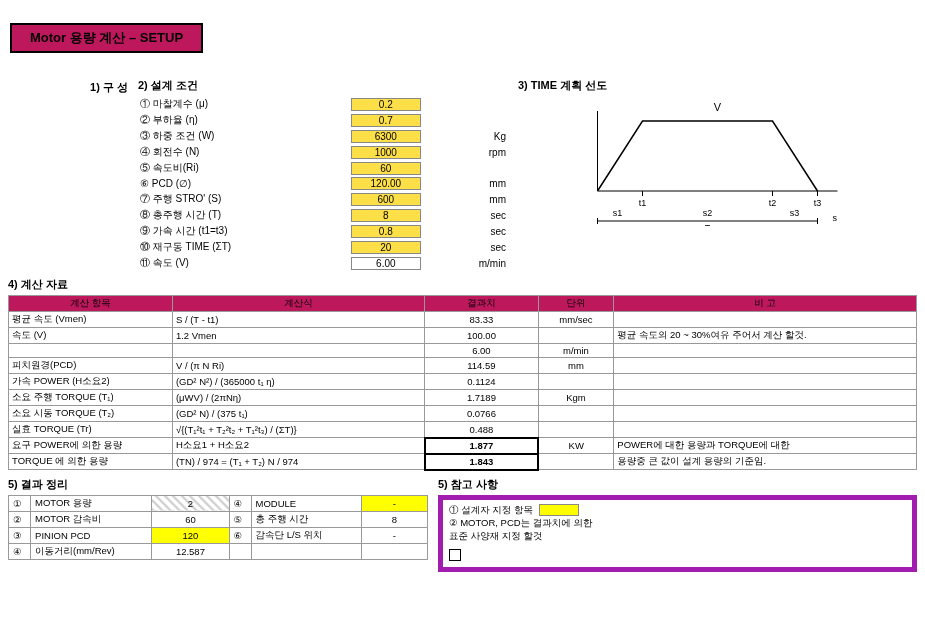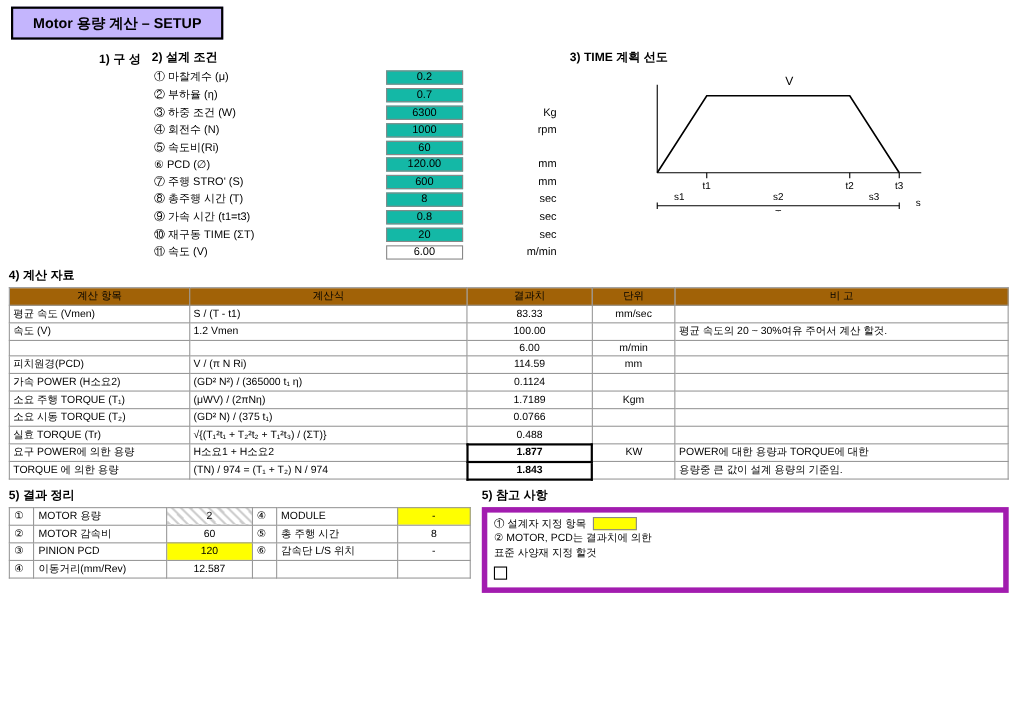"Motor 용량 계산 – SETUP" .title-box { background: #c4b5fd -> #be185d; margin: 6px 10px -> 23px 10px }
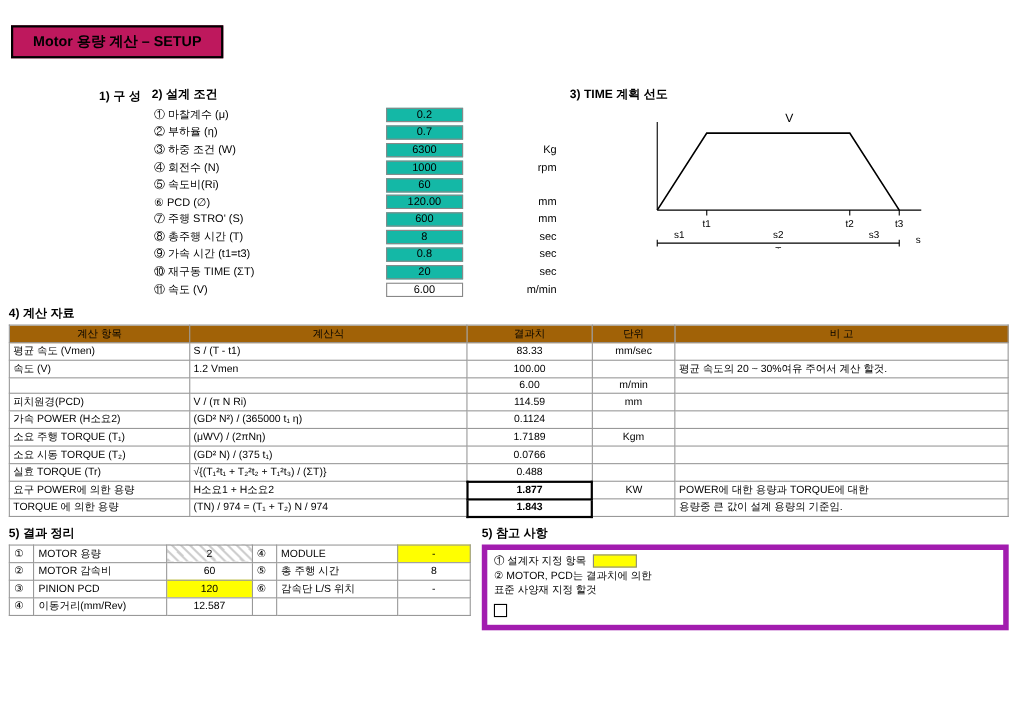"0.2" .input-yellow { background: #14b8a6 -> #fde047 }
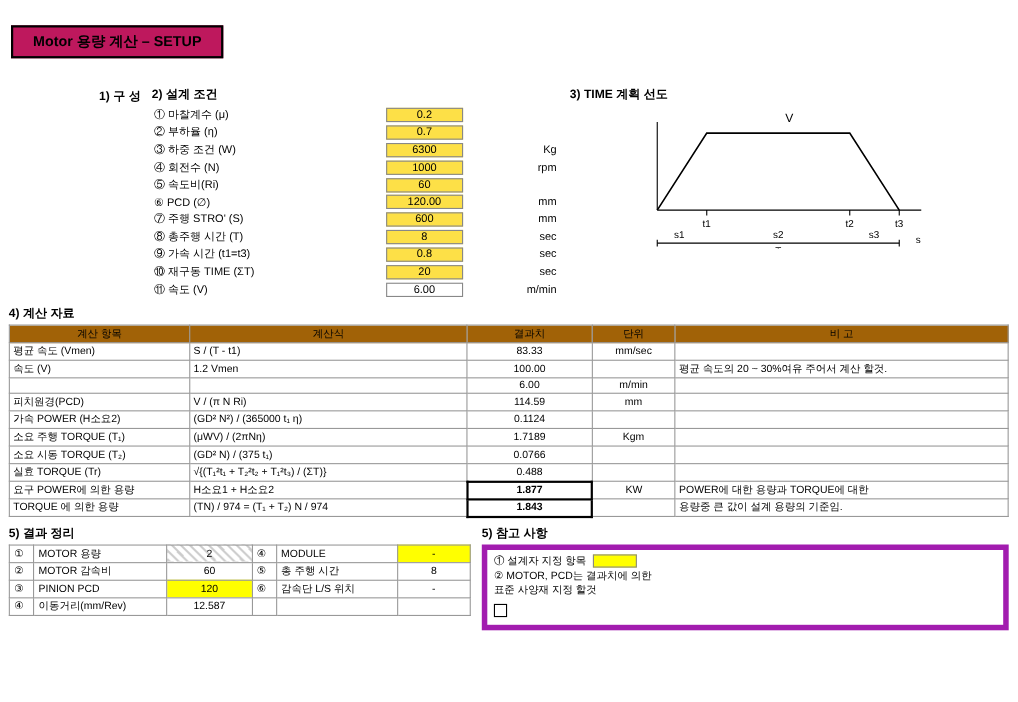"계산 항목" .calc-table th { background: #a16207 -> #be185d }
